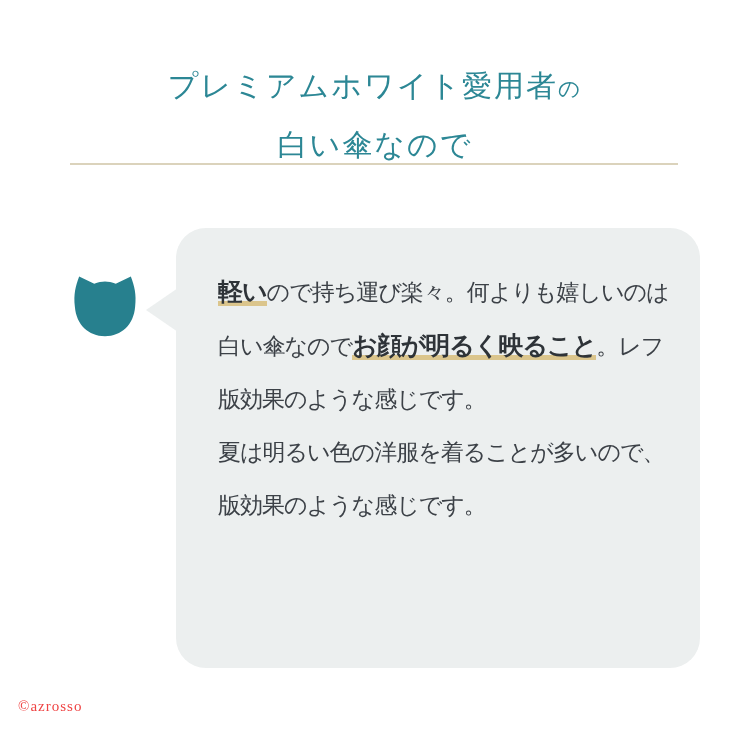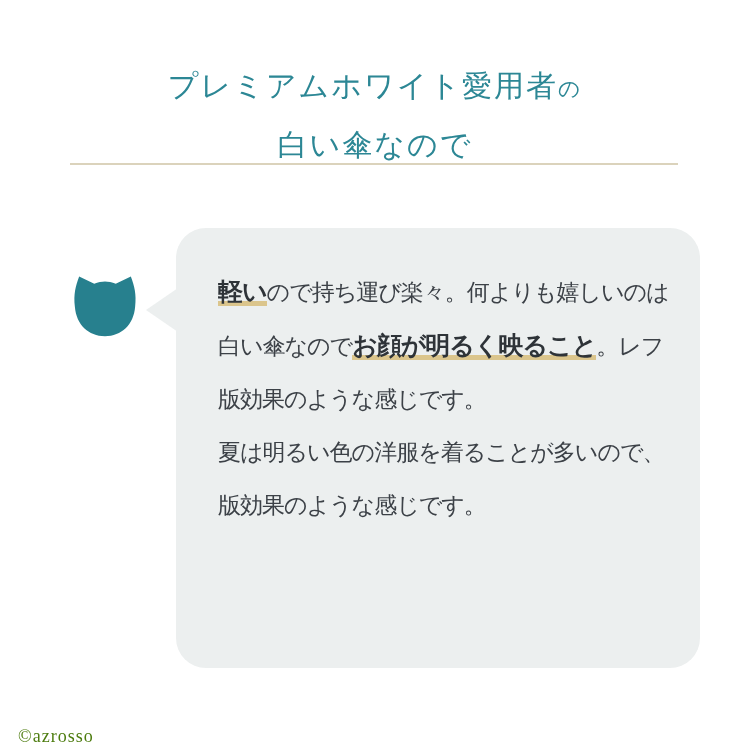"©azrosso" .watermark { color: #4d7c0f -> #ef4444; font-size: 18px -> 15px; top: 726px -> 698px }
